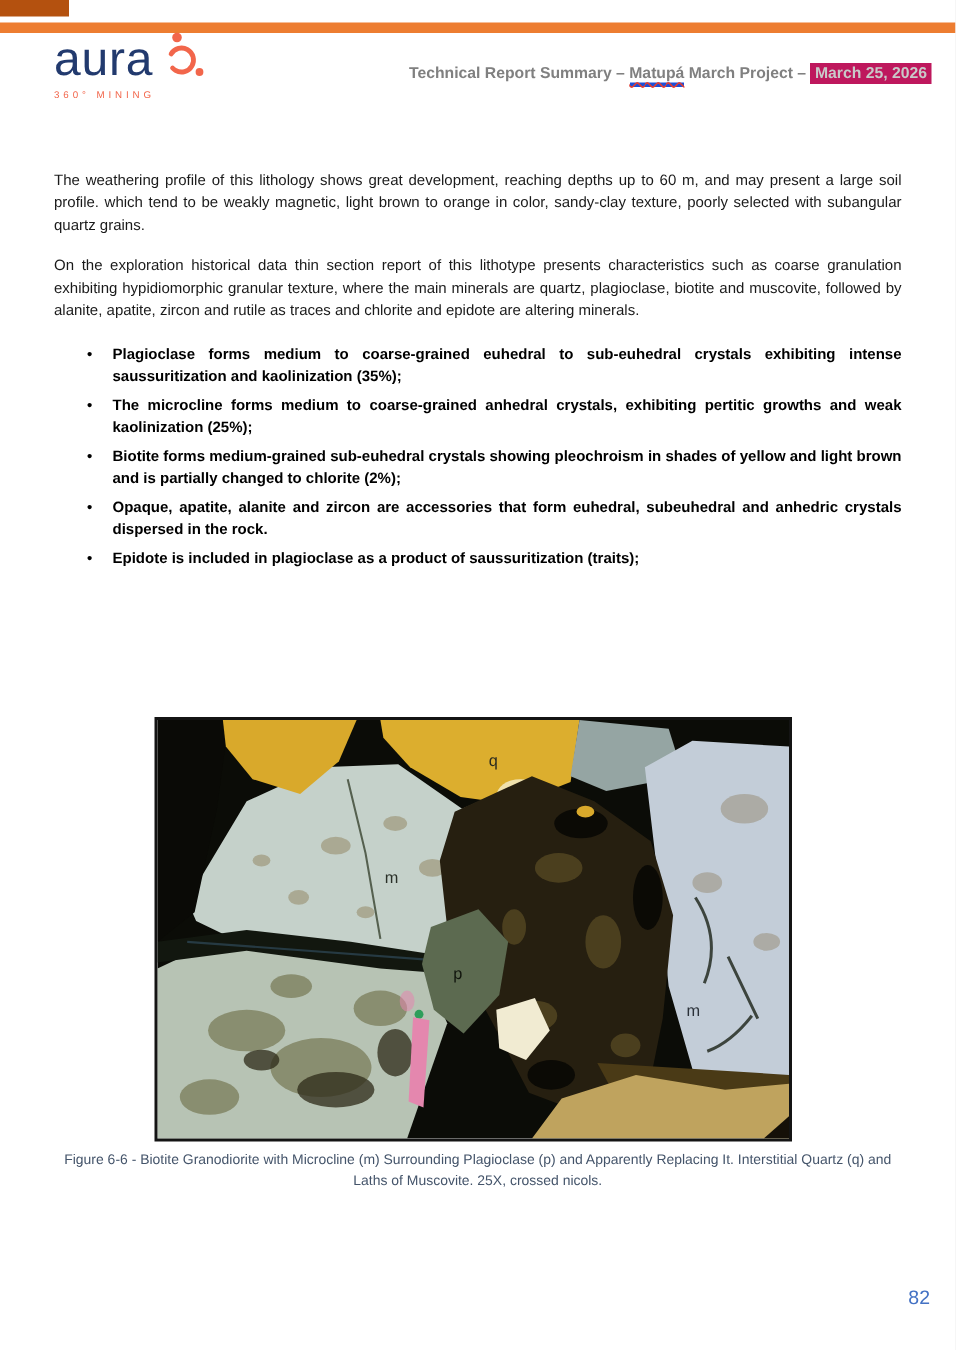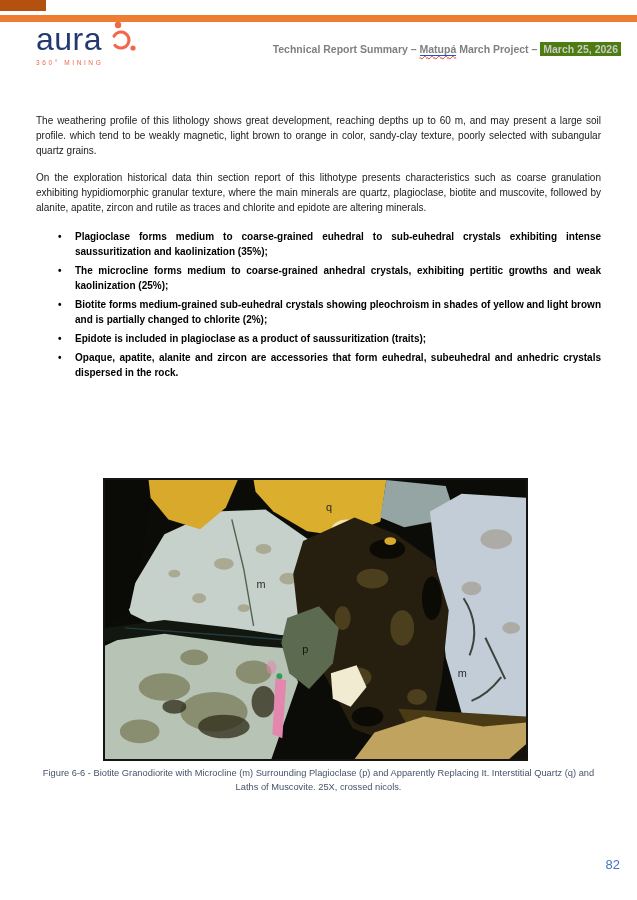"Matupá" .underline-solid { border-bottom: 1px solid #1d4ed8 -> 3px solid #1d4ed8 }
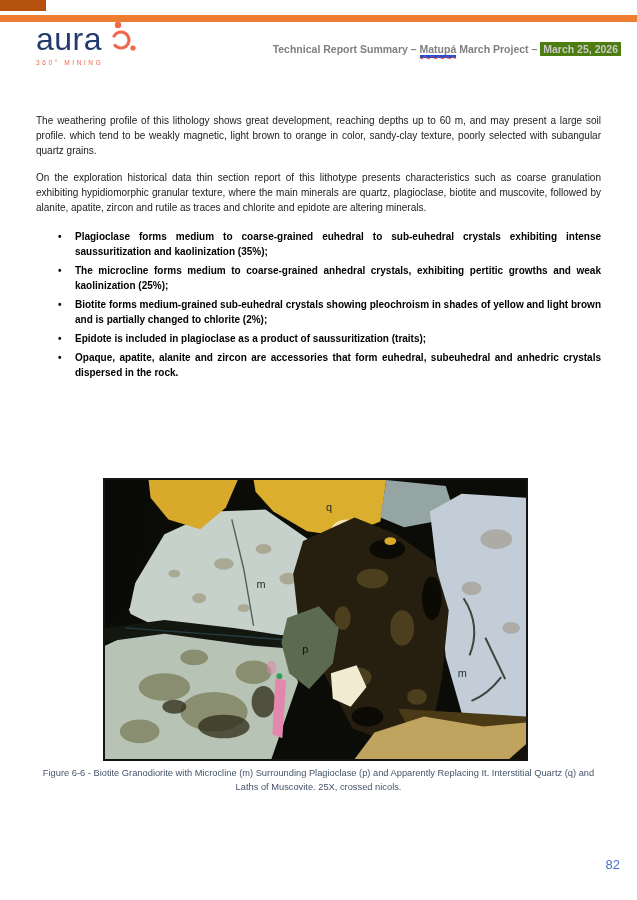"March 25, 2026" .date-highlight { background: #4d7c0f -> #be185d }
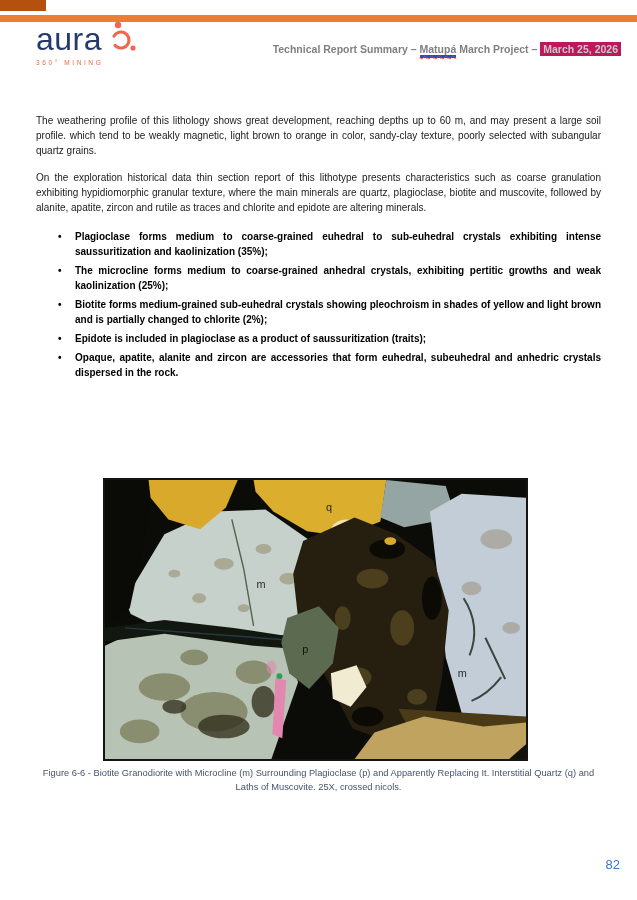"Epidote is included in plagioclase" li { order: before "Opaque, apatite, alanite and zircon" -> after "Opaque, apatite, alanite and zircon" }
